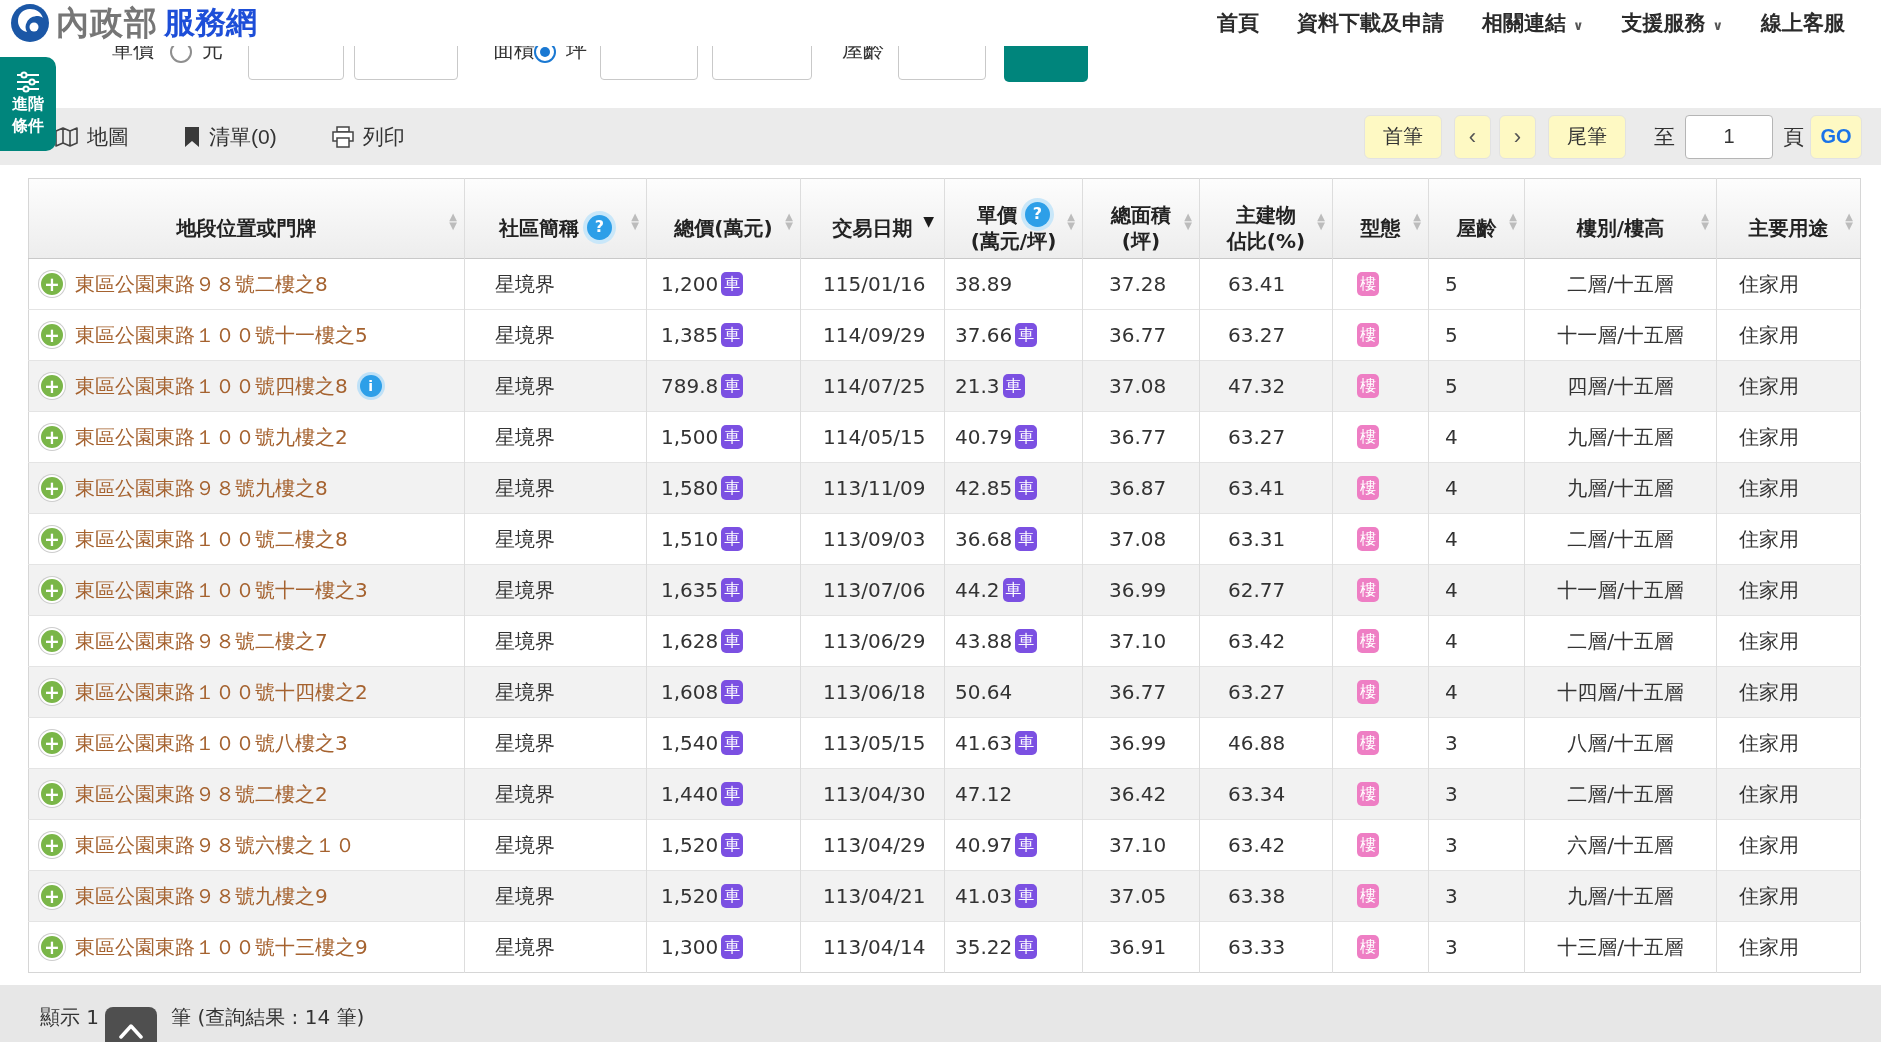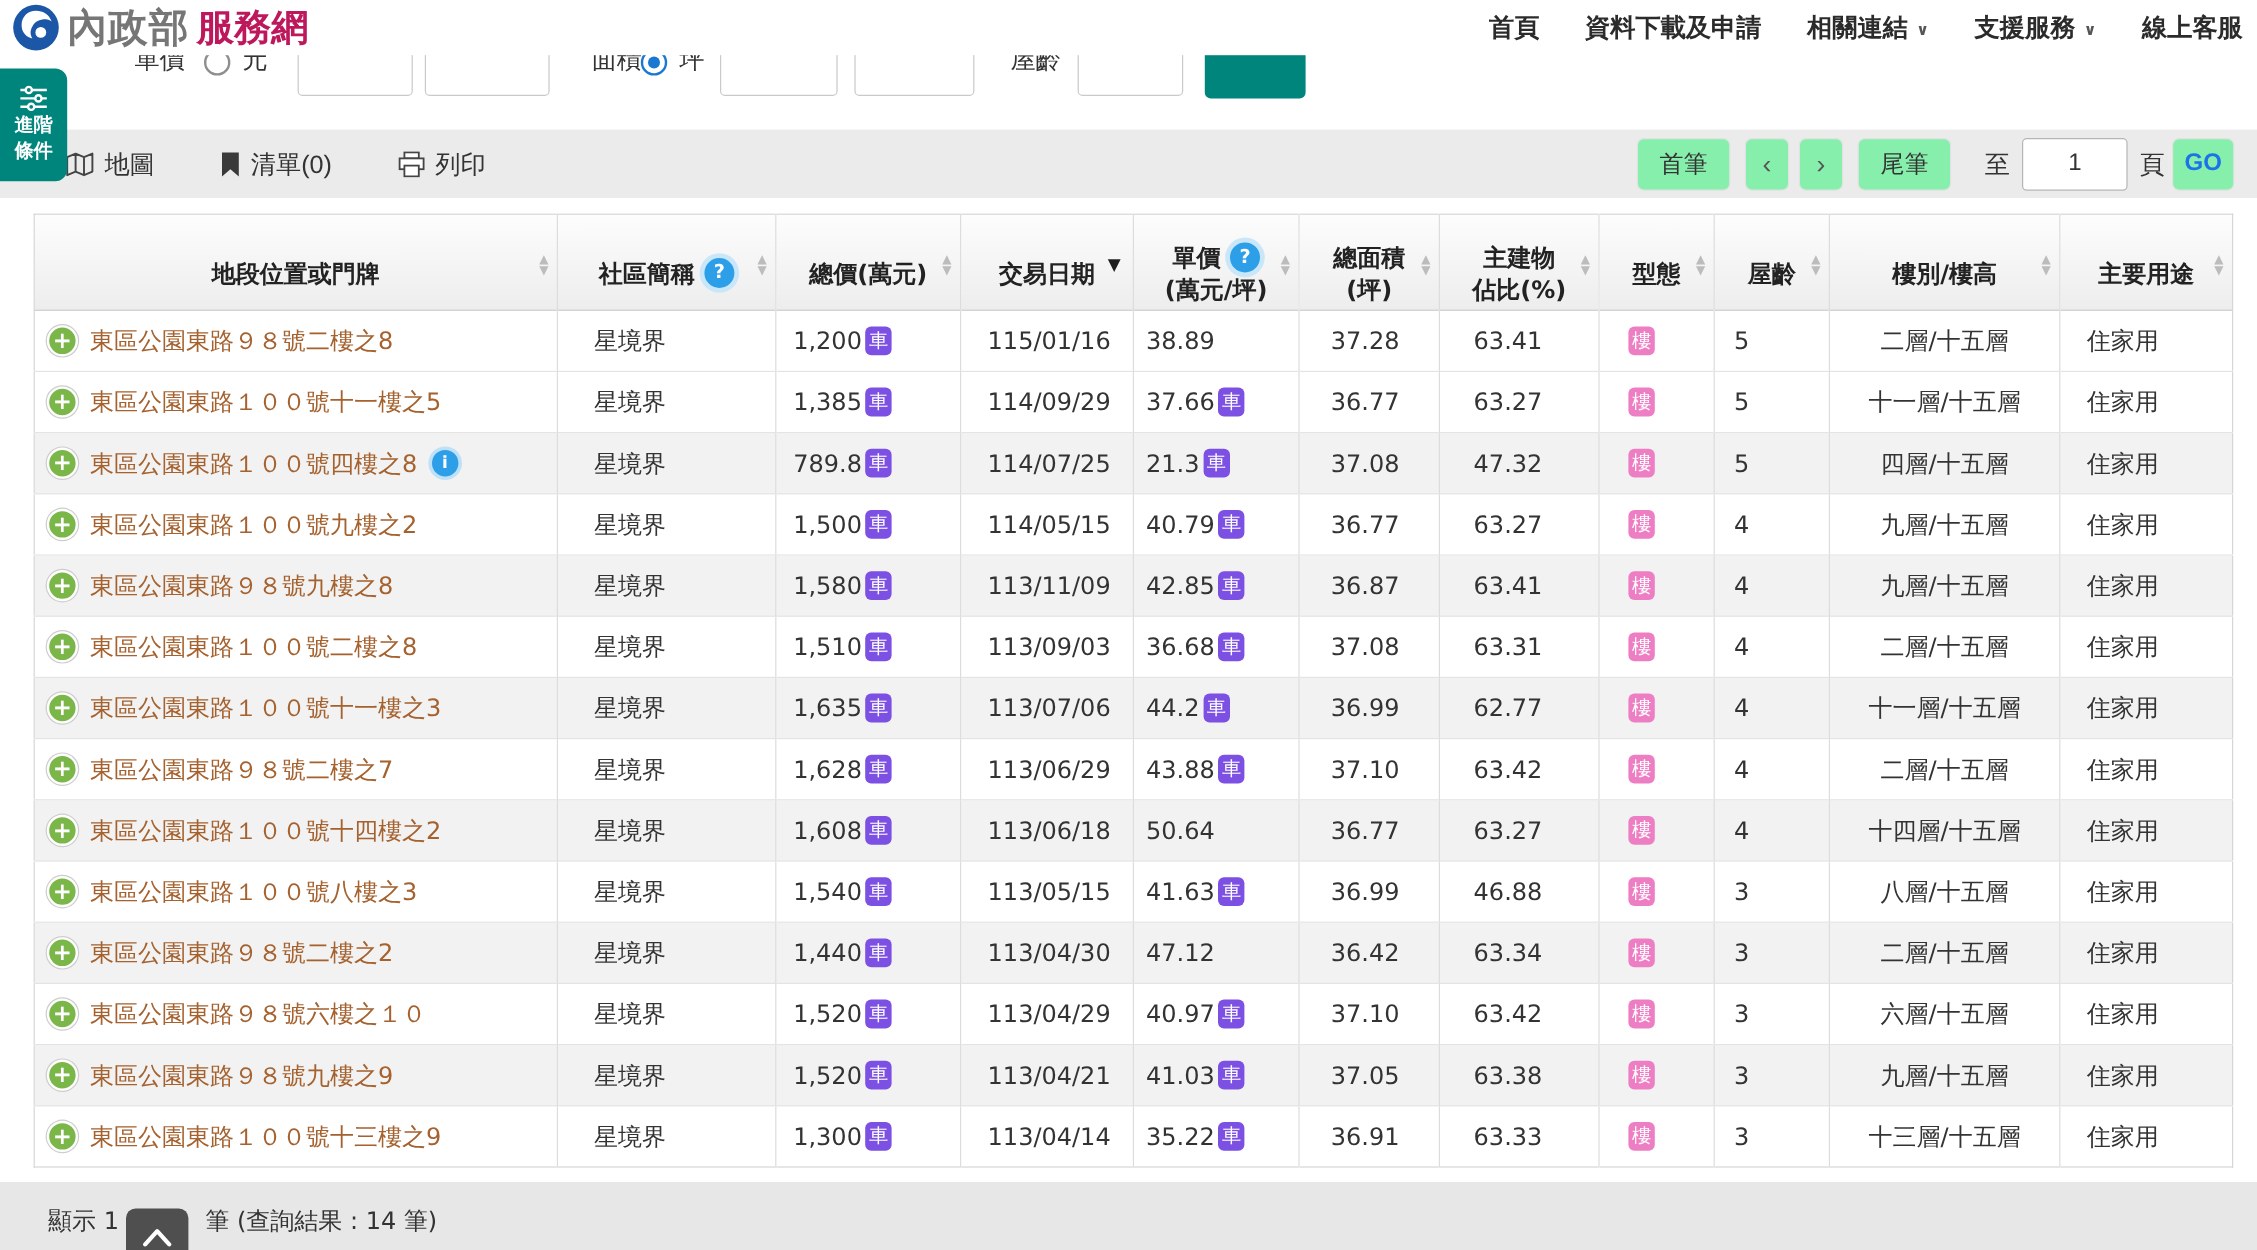"內政部" .site-header { padding: 0 12px 0 10px -> 0 36px 0 10px }
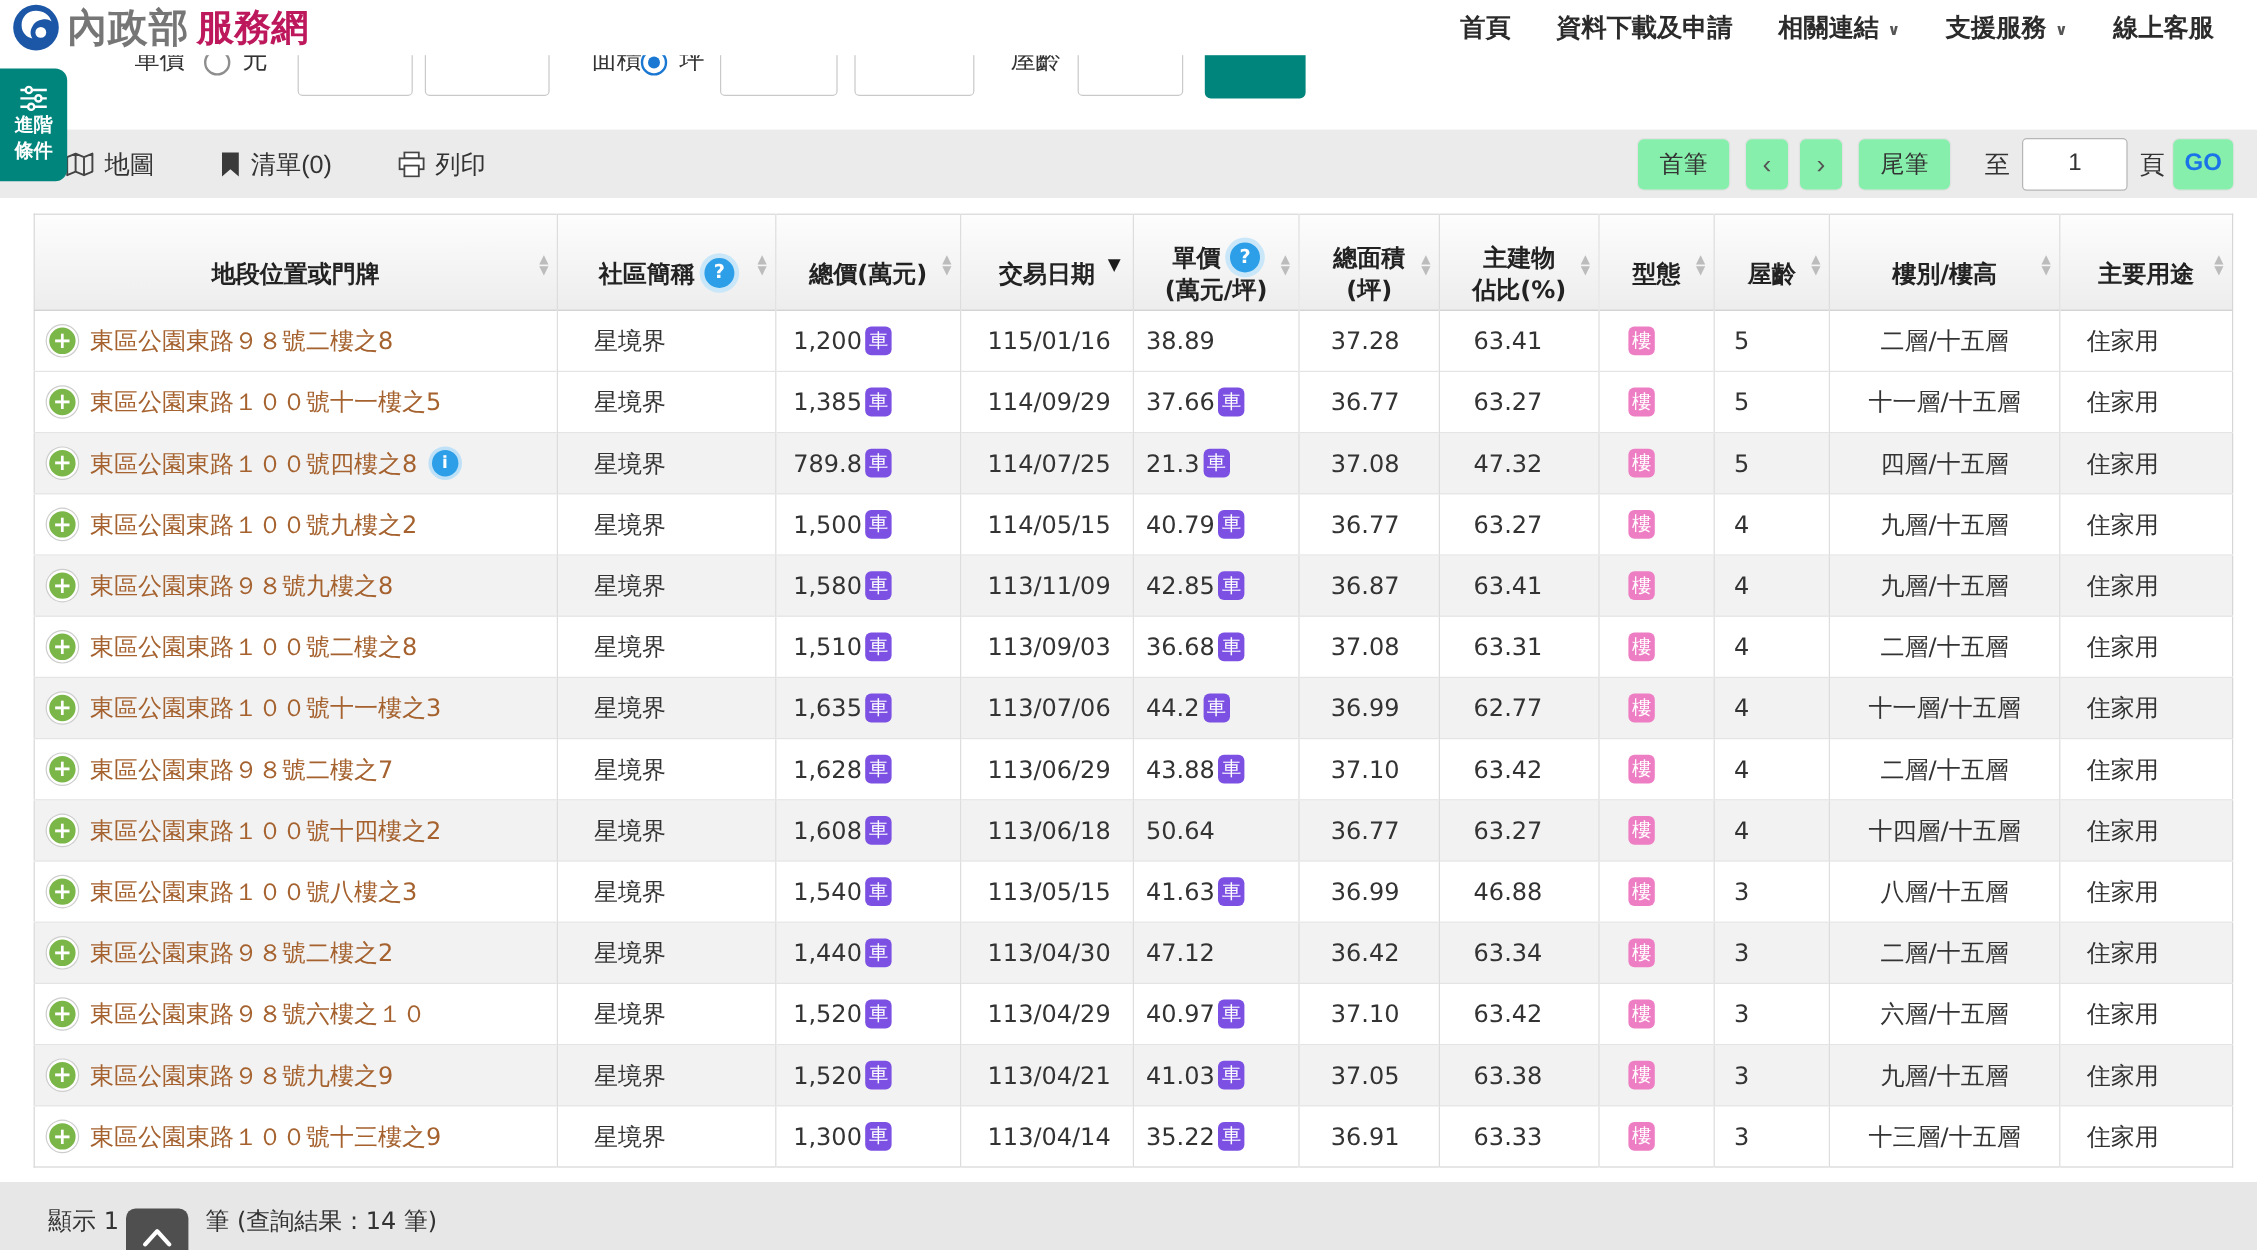"服務網" .brand .t-orange { color: #be185d -> #1d4ed8 }
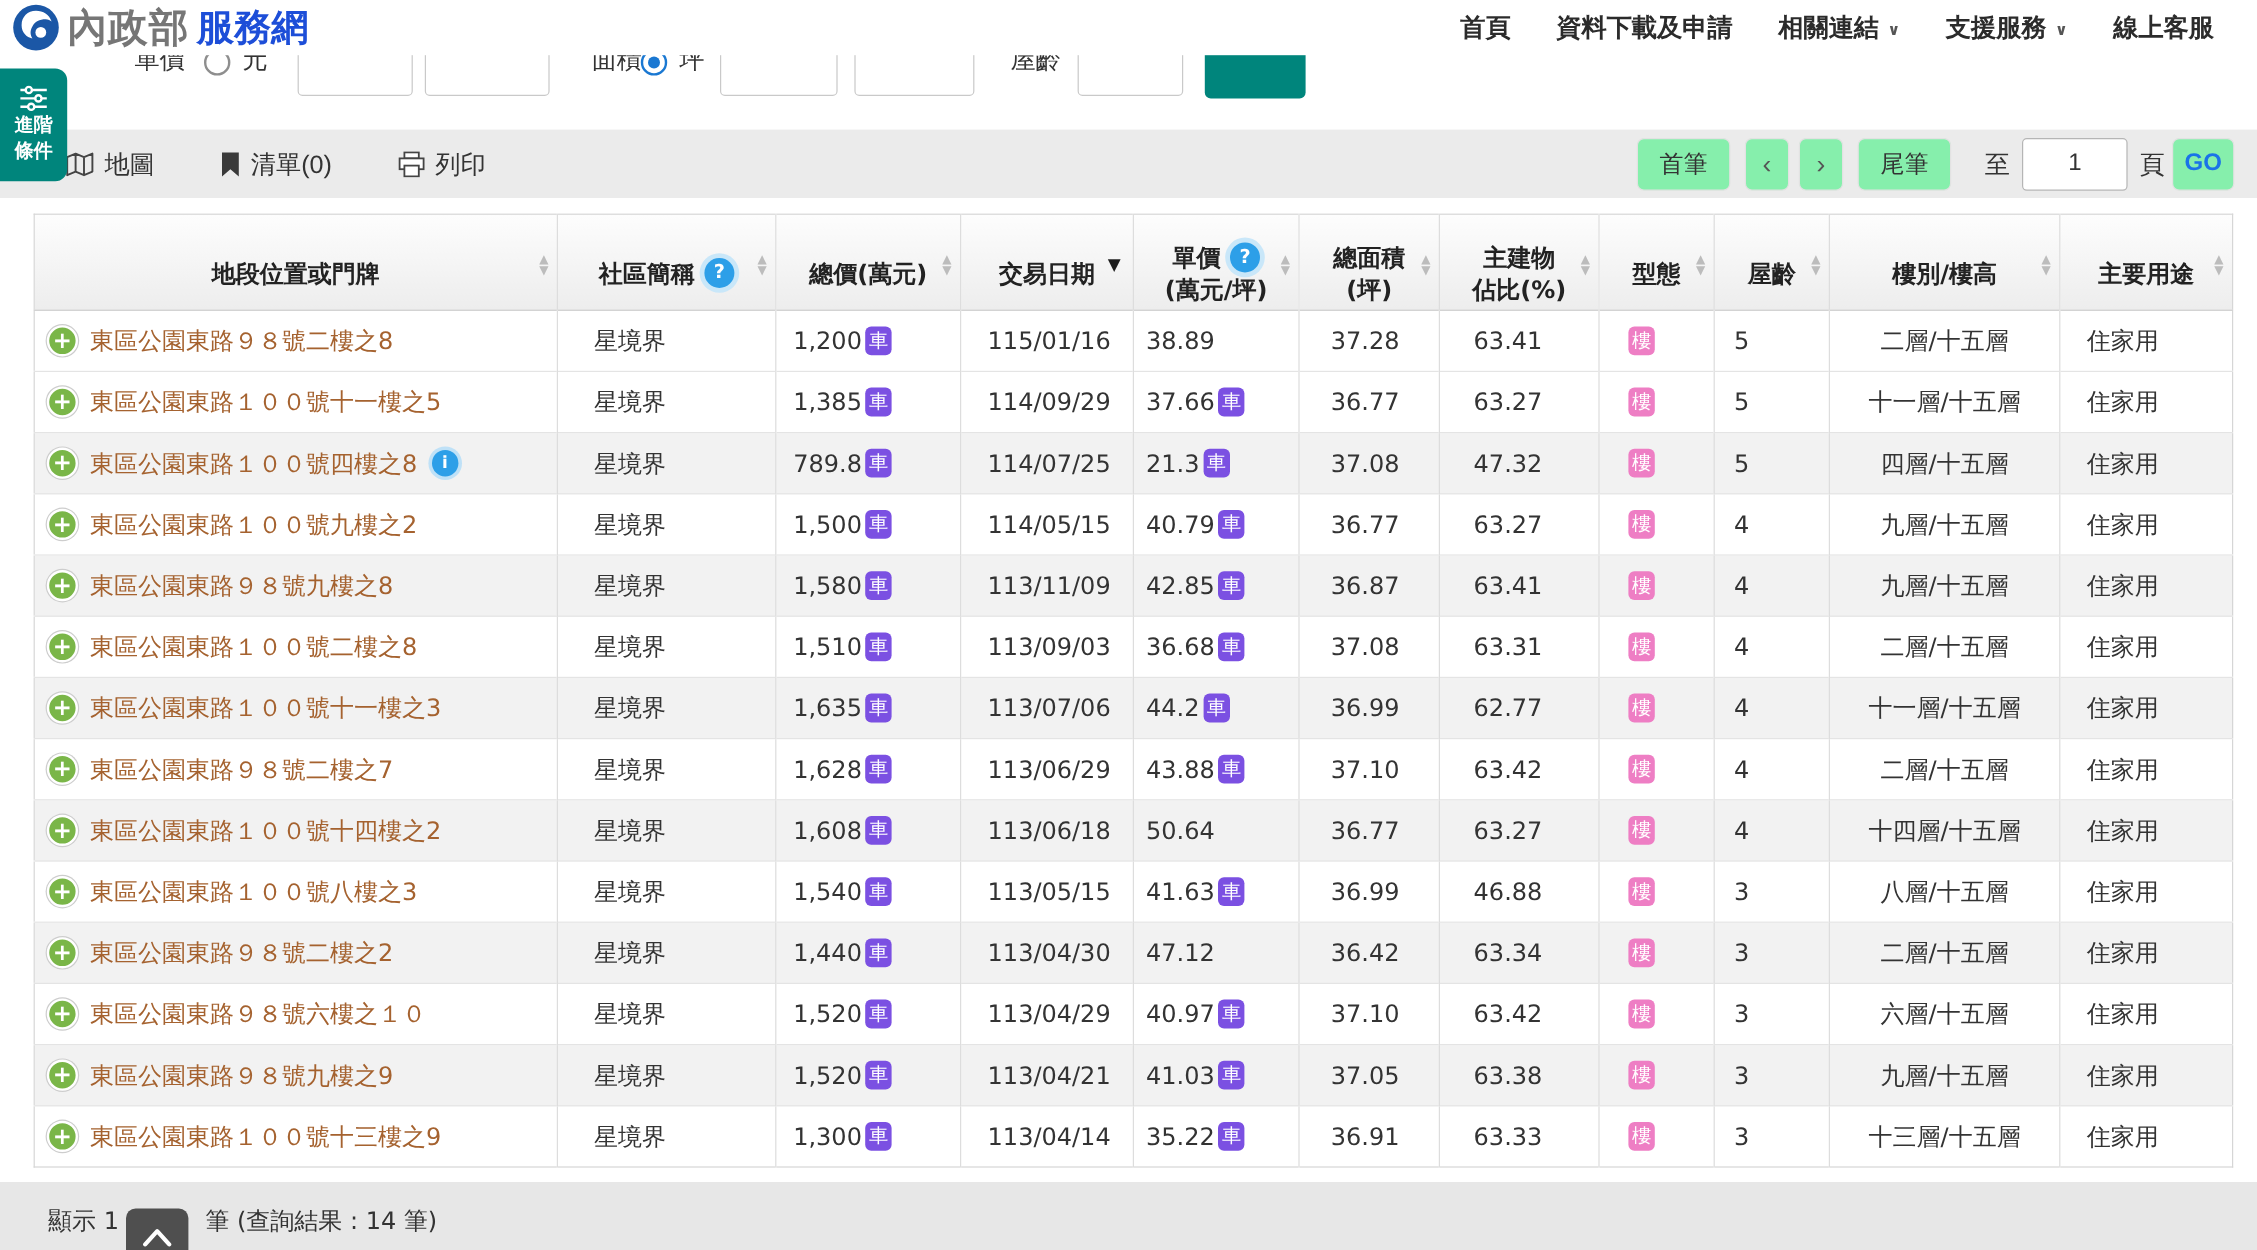"首筆" .chip { background: #86efac -> #fef9c3 }
